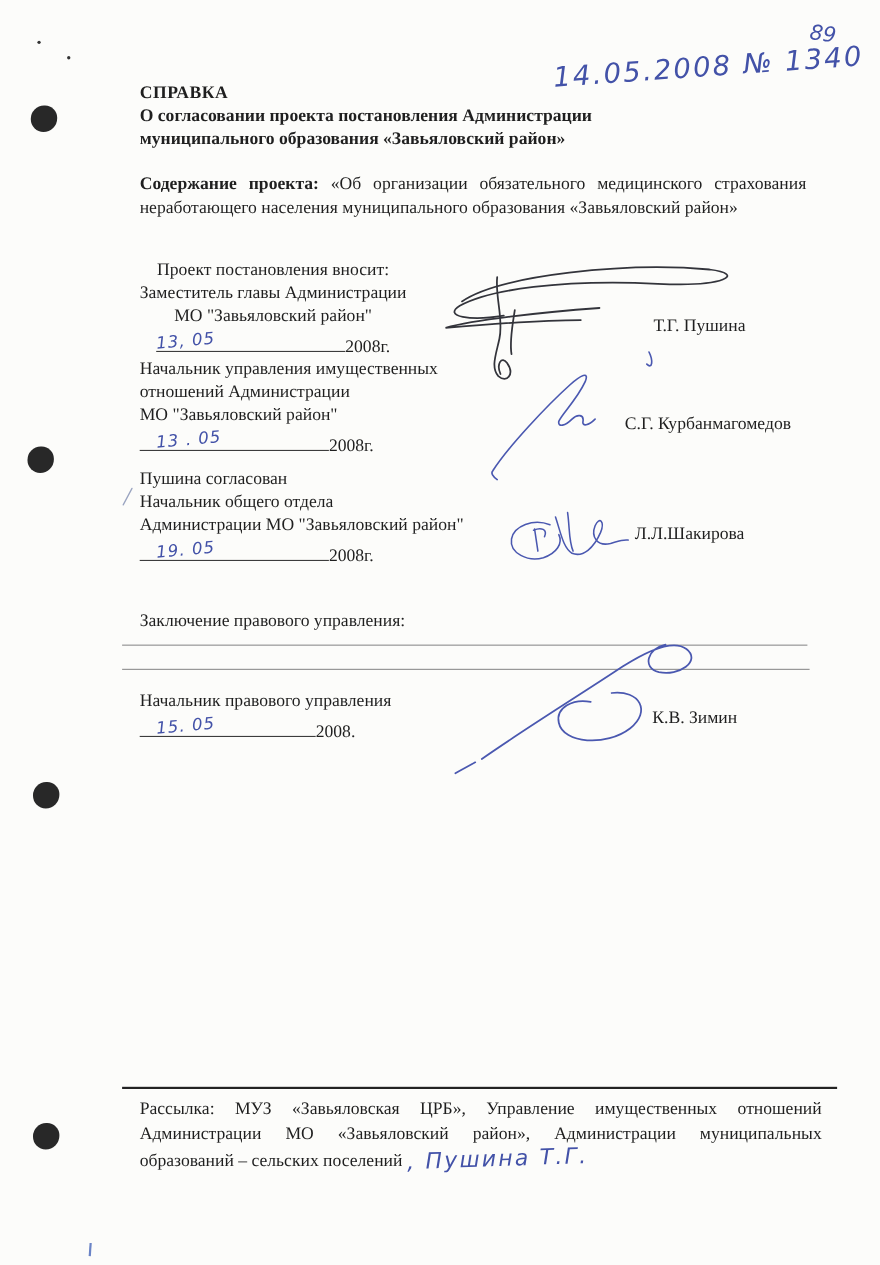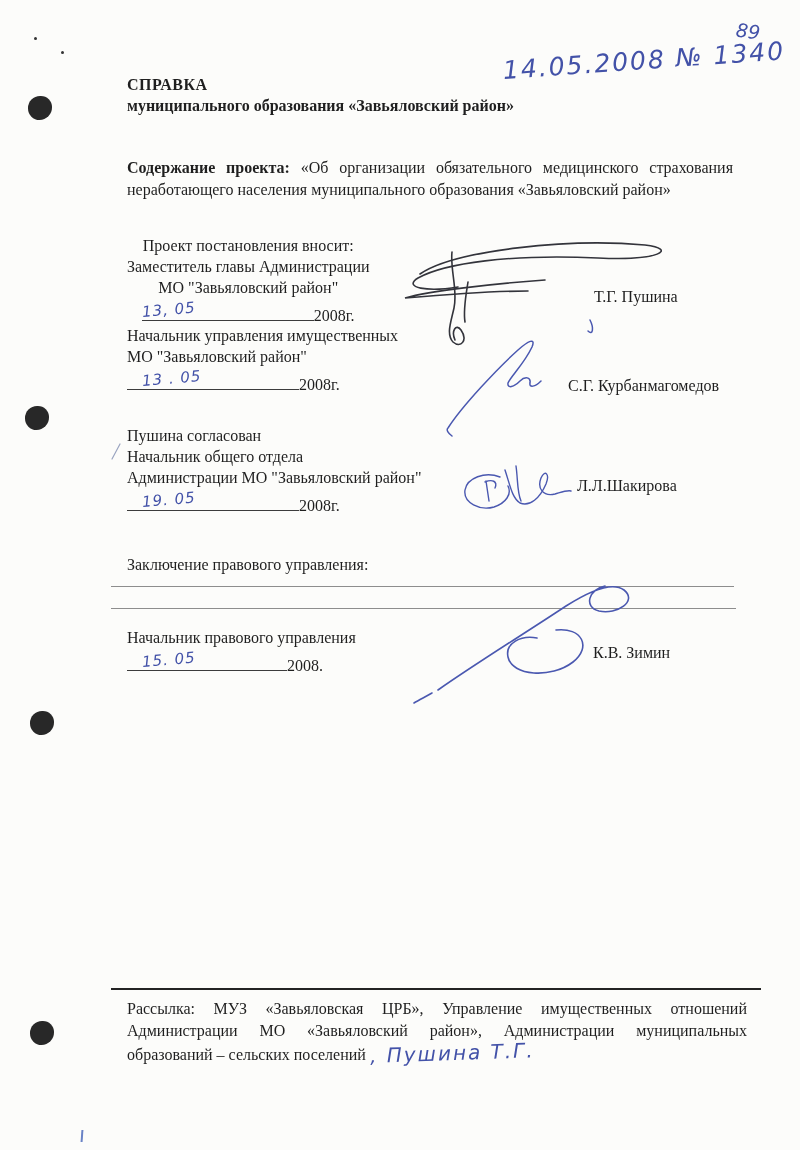"О согласовании проекта постановления" div { html: none -> <div>О согласовании проекта постановления Администрации</div> }
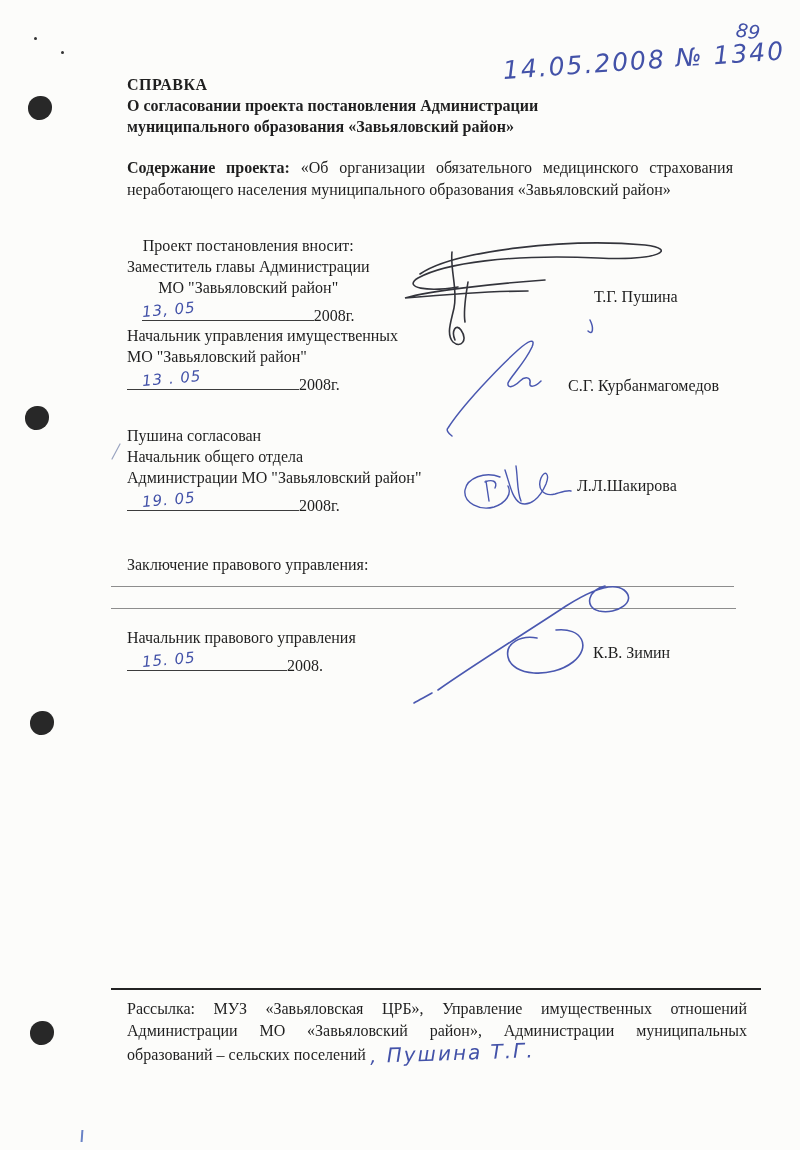"отношений Администрации" div { html: none -> <div>отношений Администрации</div> }
